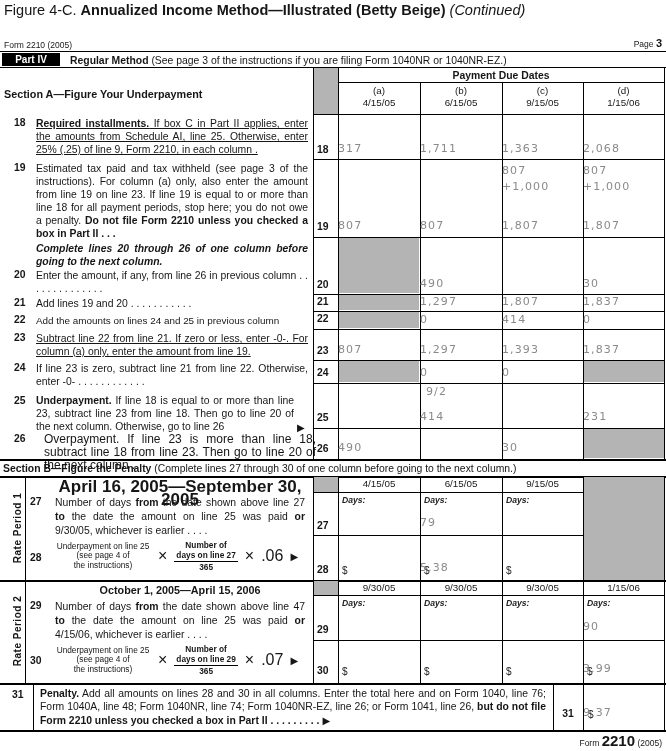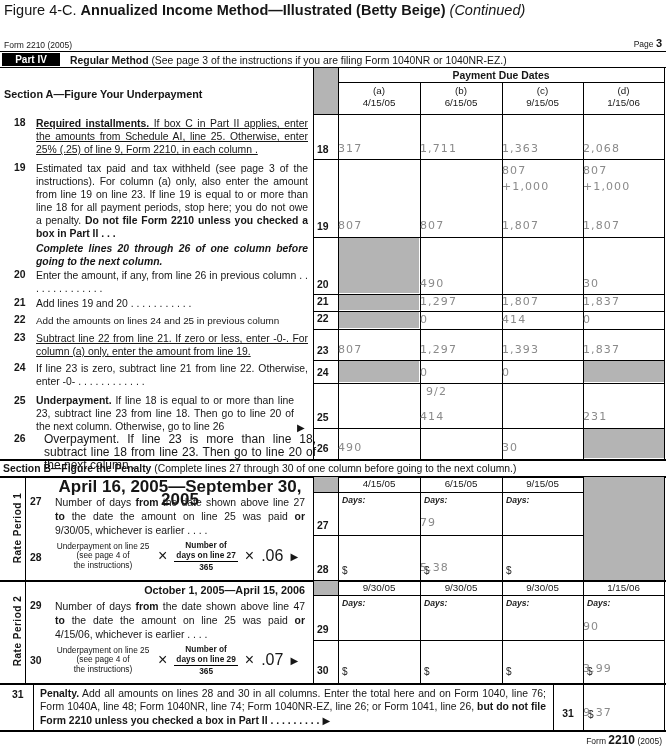"October 1, 2005—April 15, 2006" div.t { text-align: right -> none }
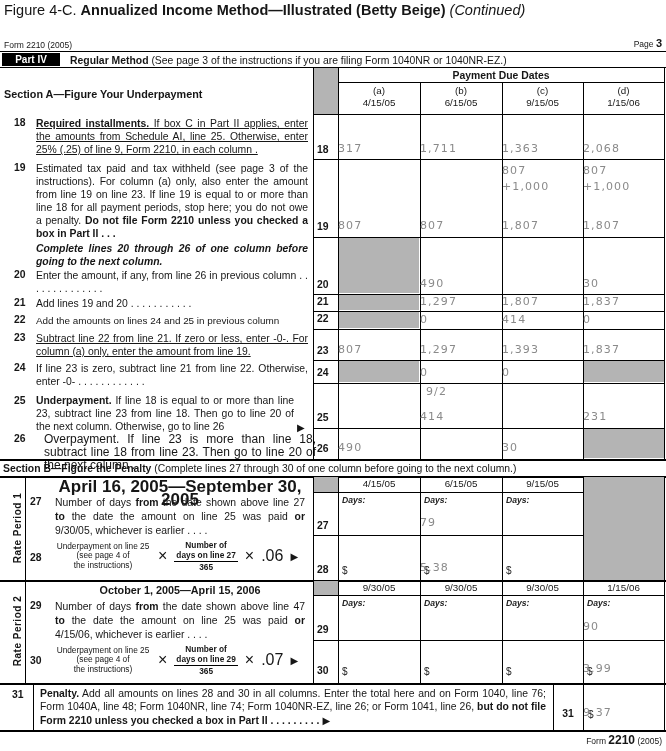"2210" span.b { font-size: 12px -> 15px }
